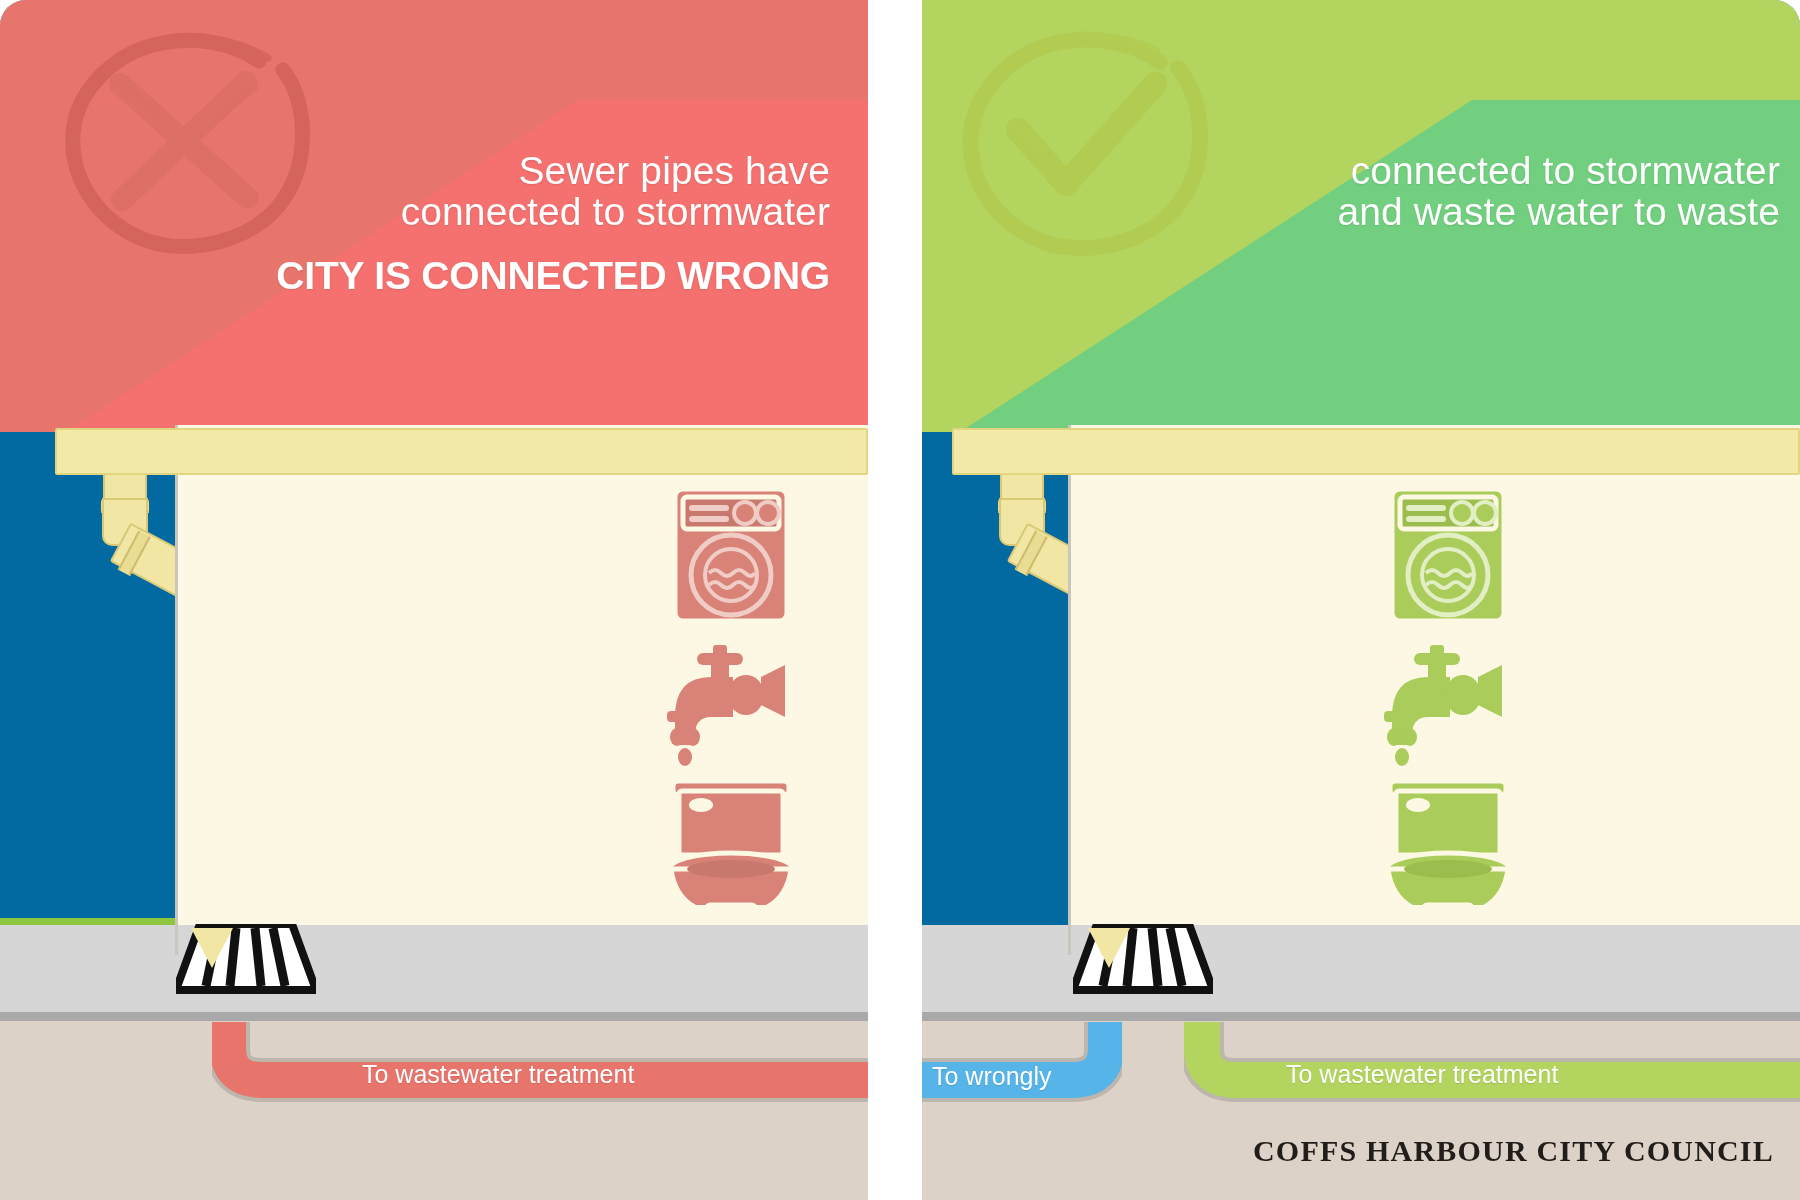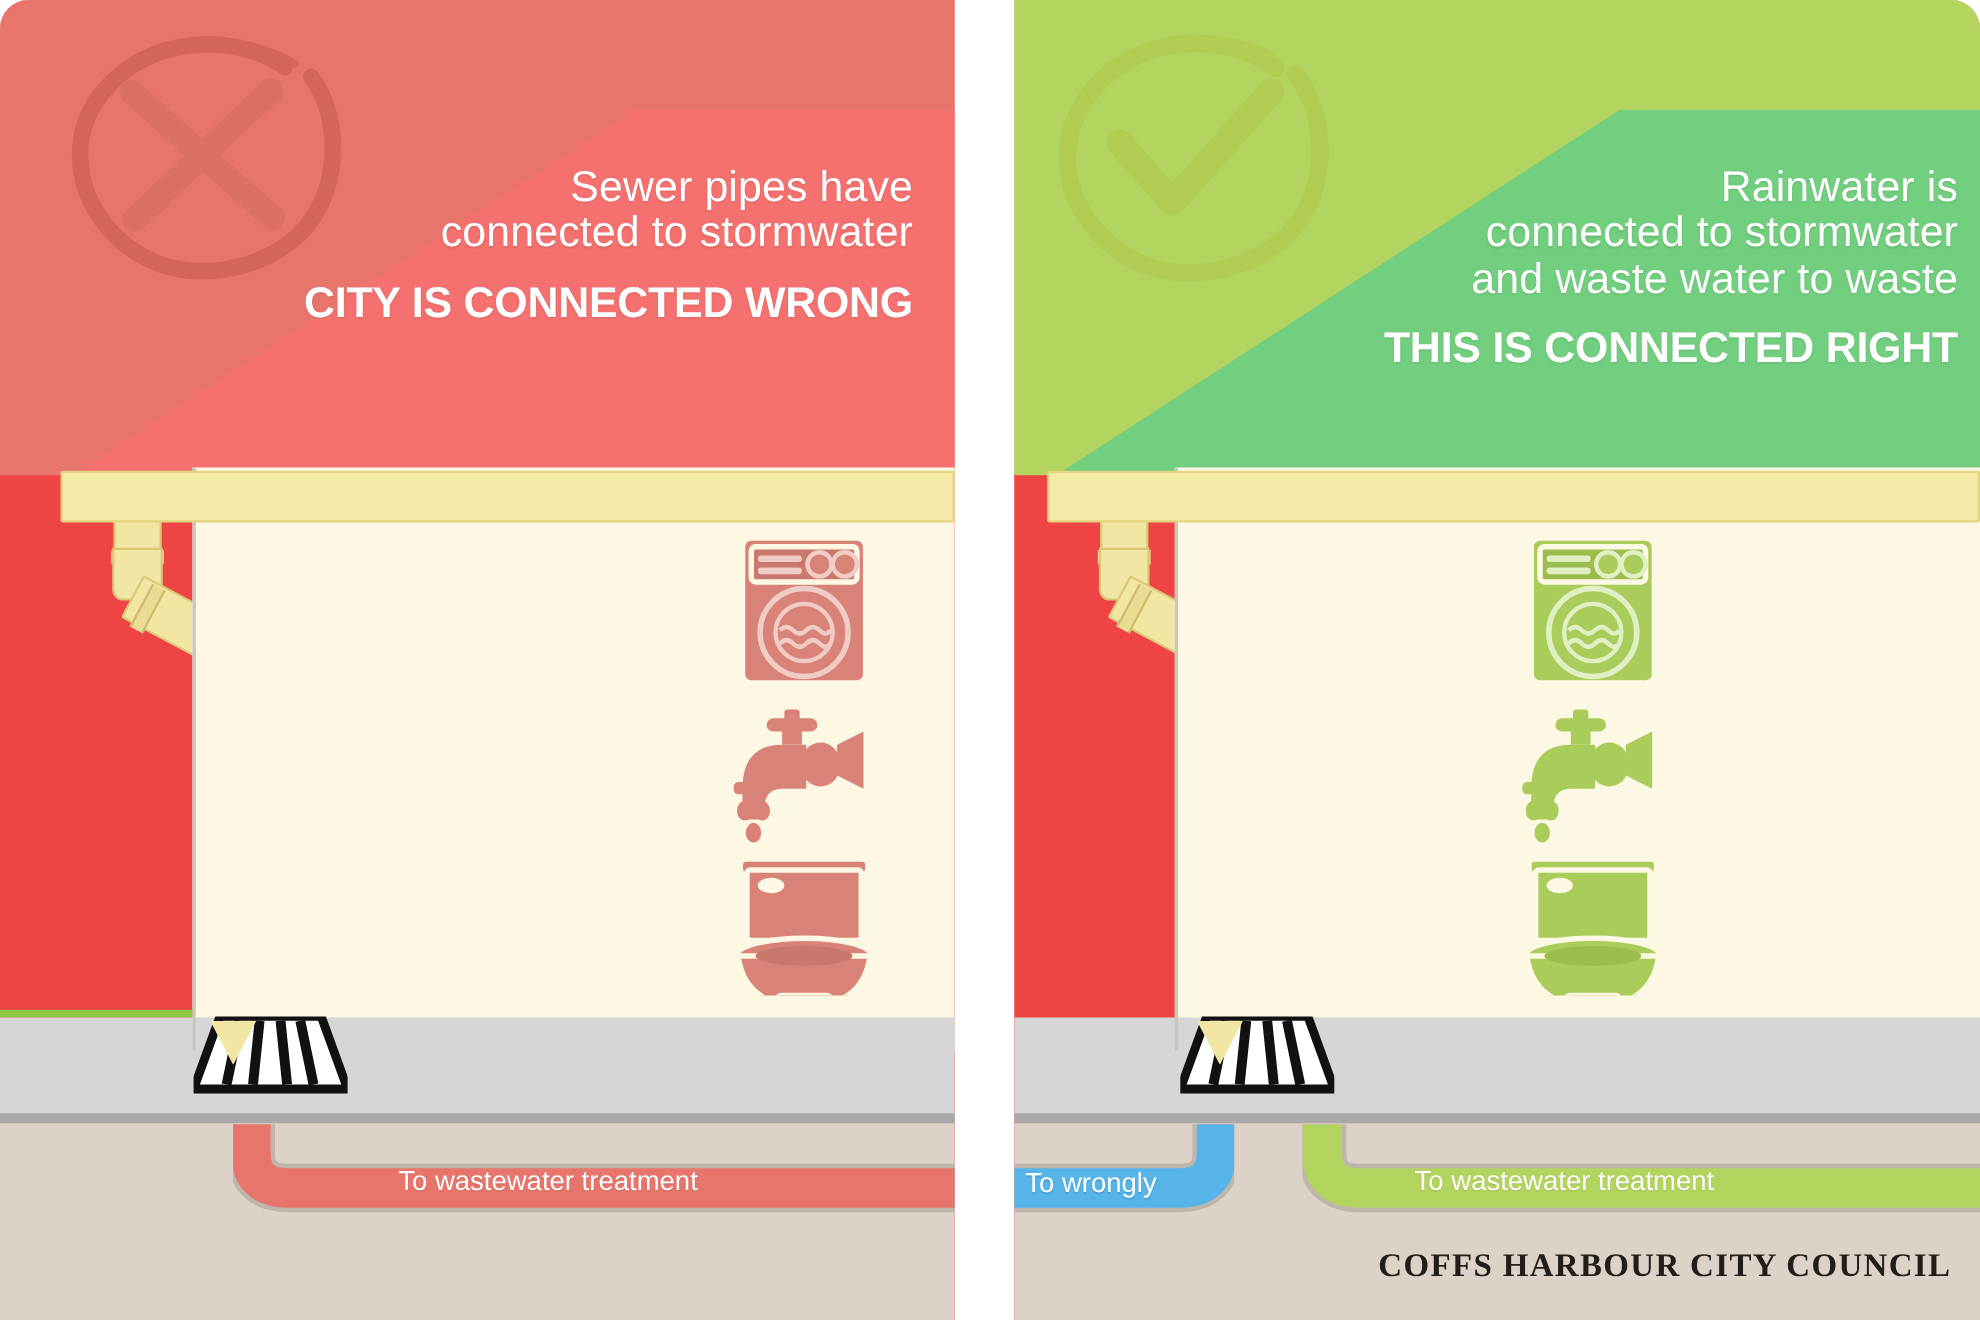"Sewer pipes have" .panel { background: #ef4444 -> #0369a1 }
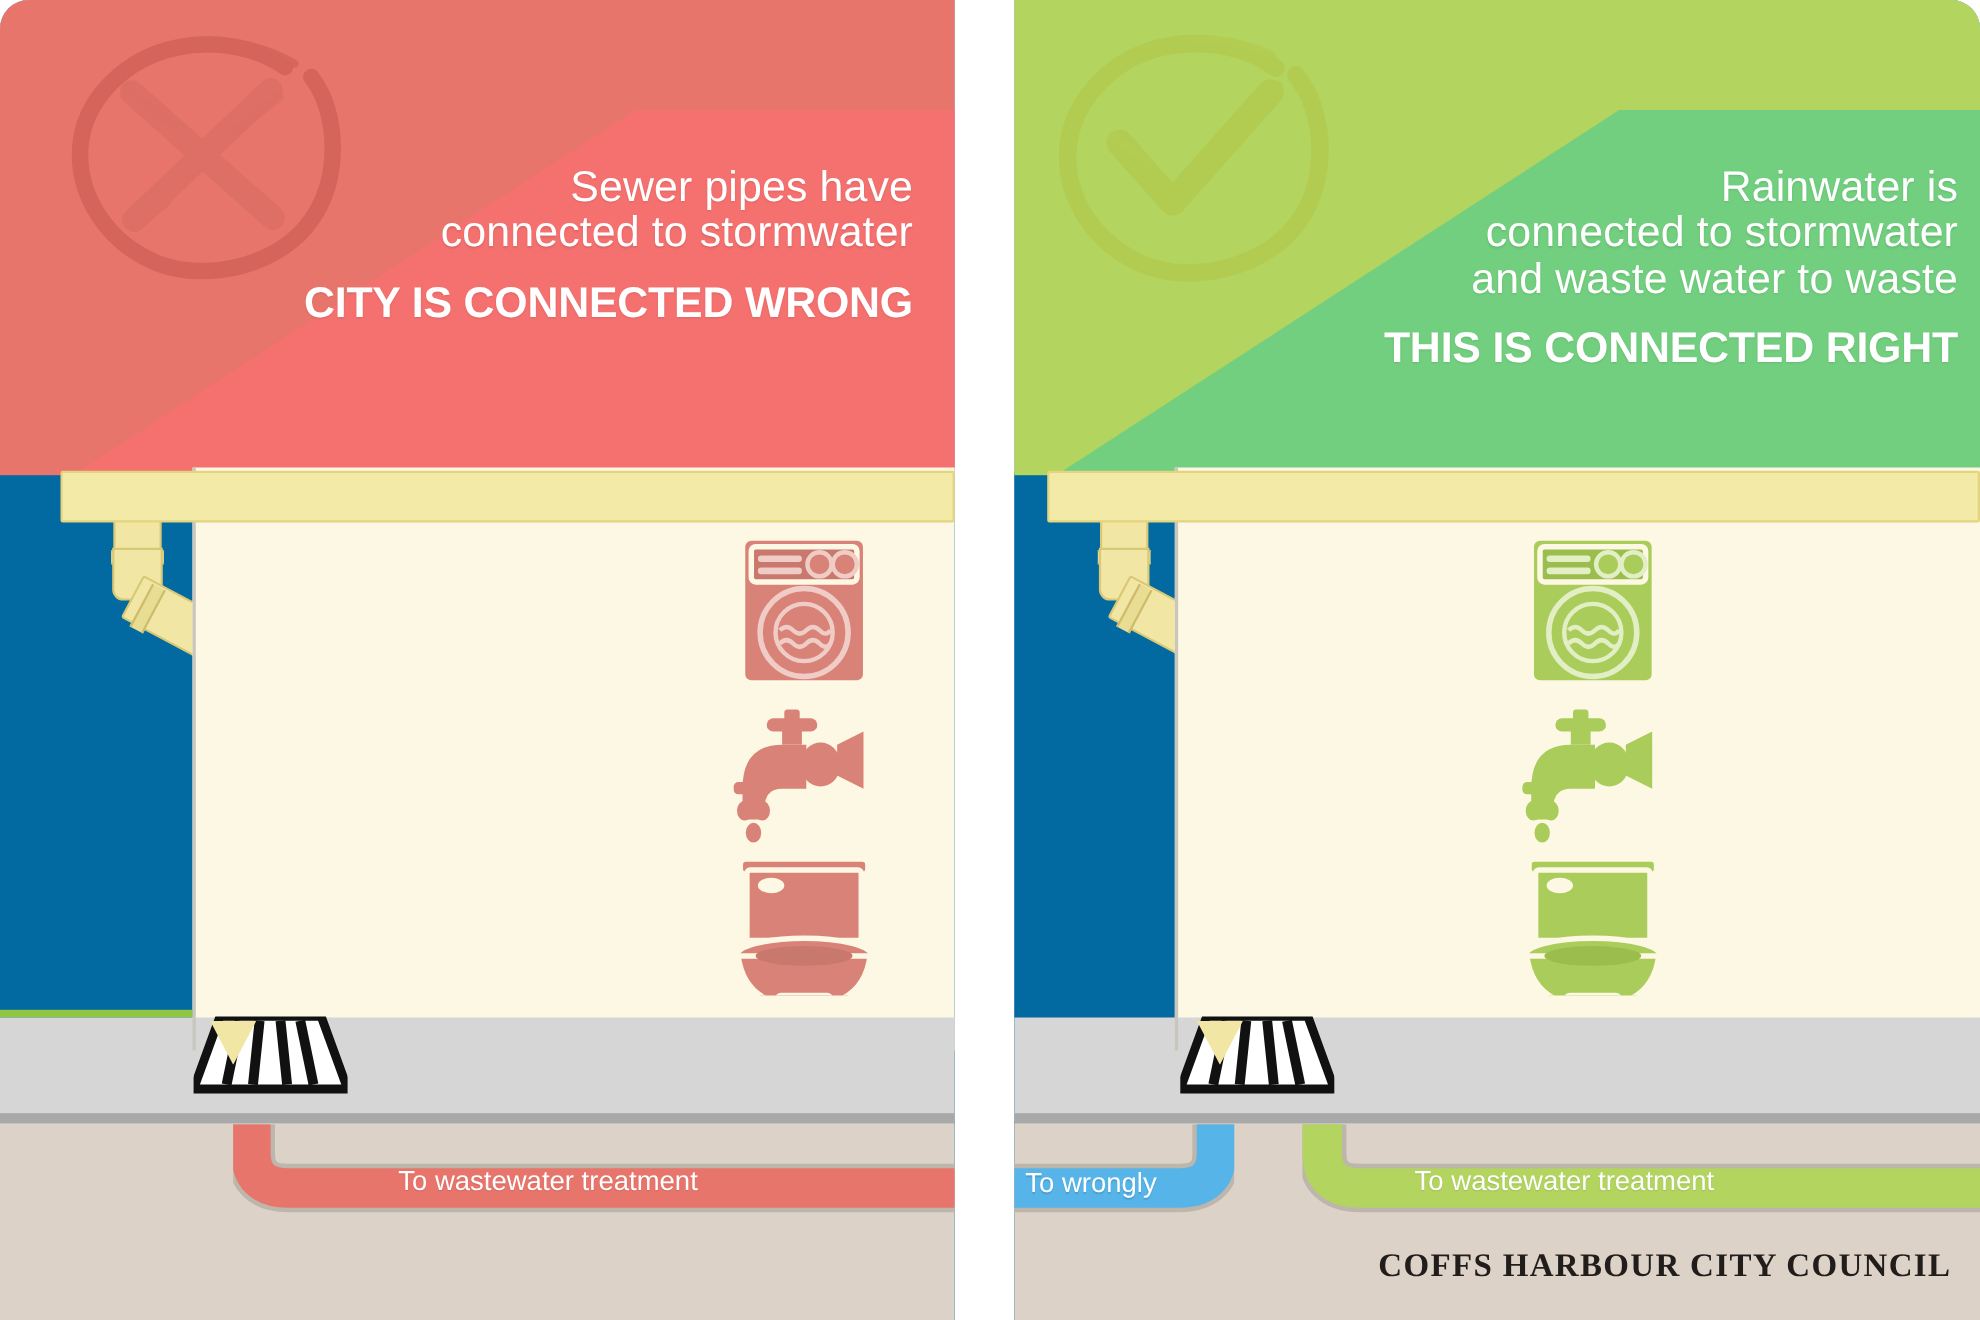"Rainwater is" span.line { html: <span>Rainwater is</span> -> none }
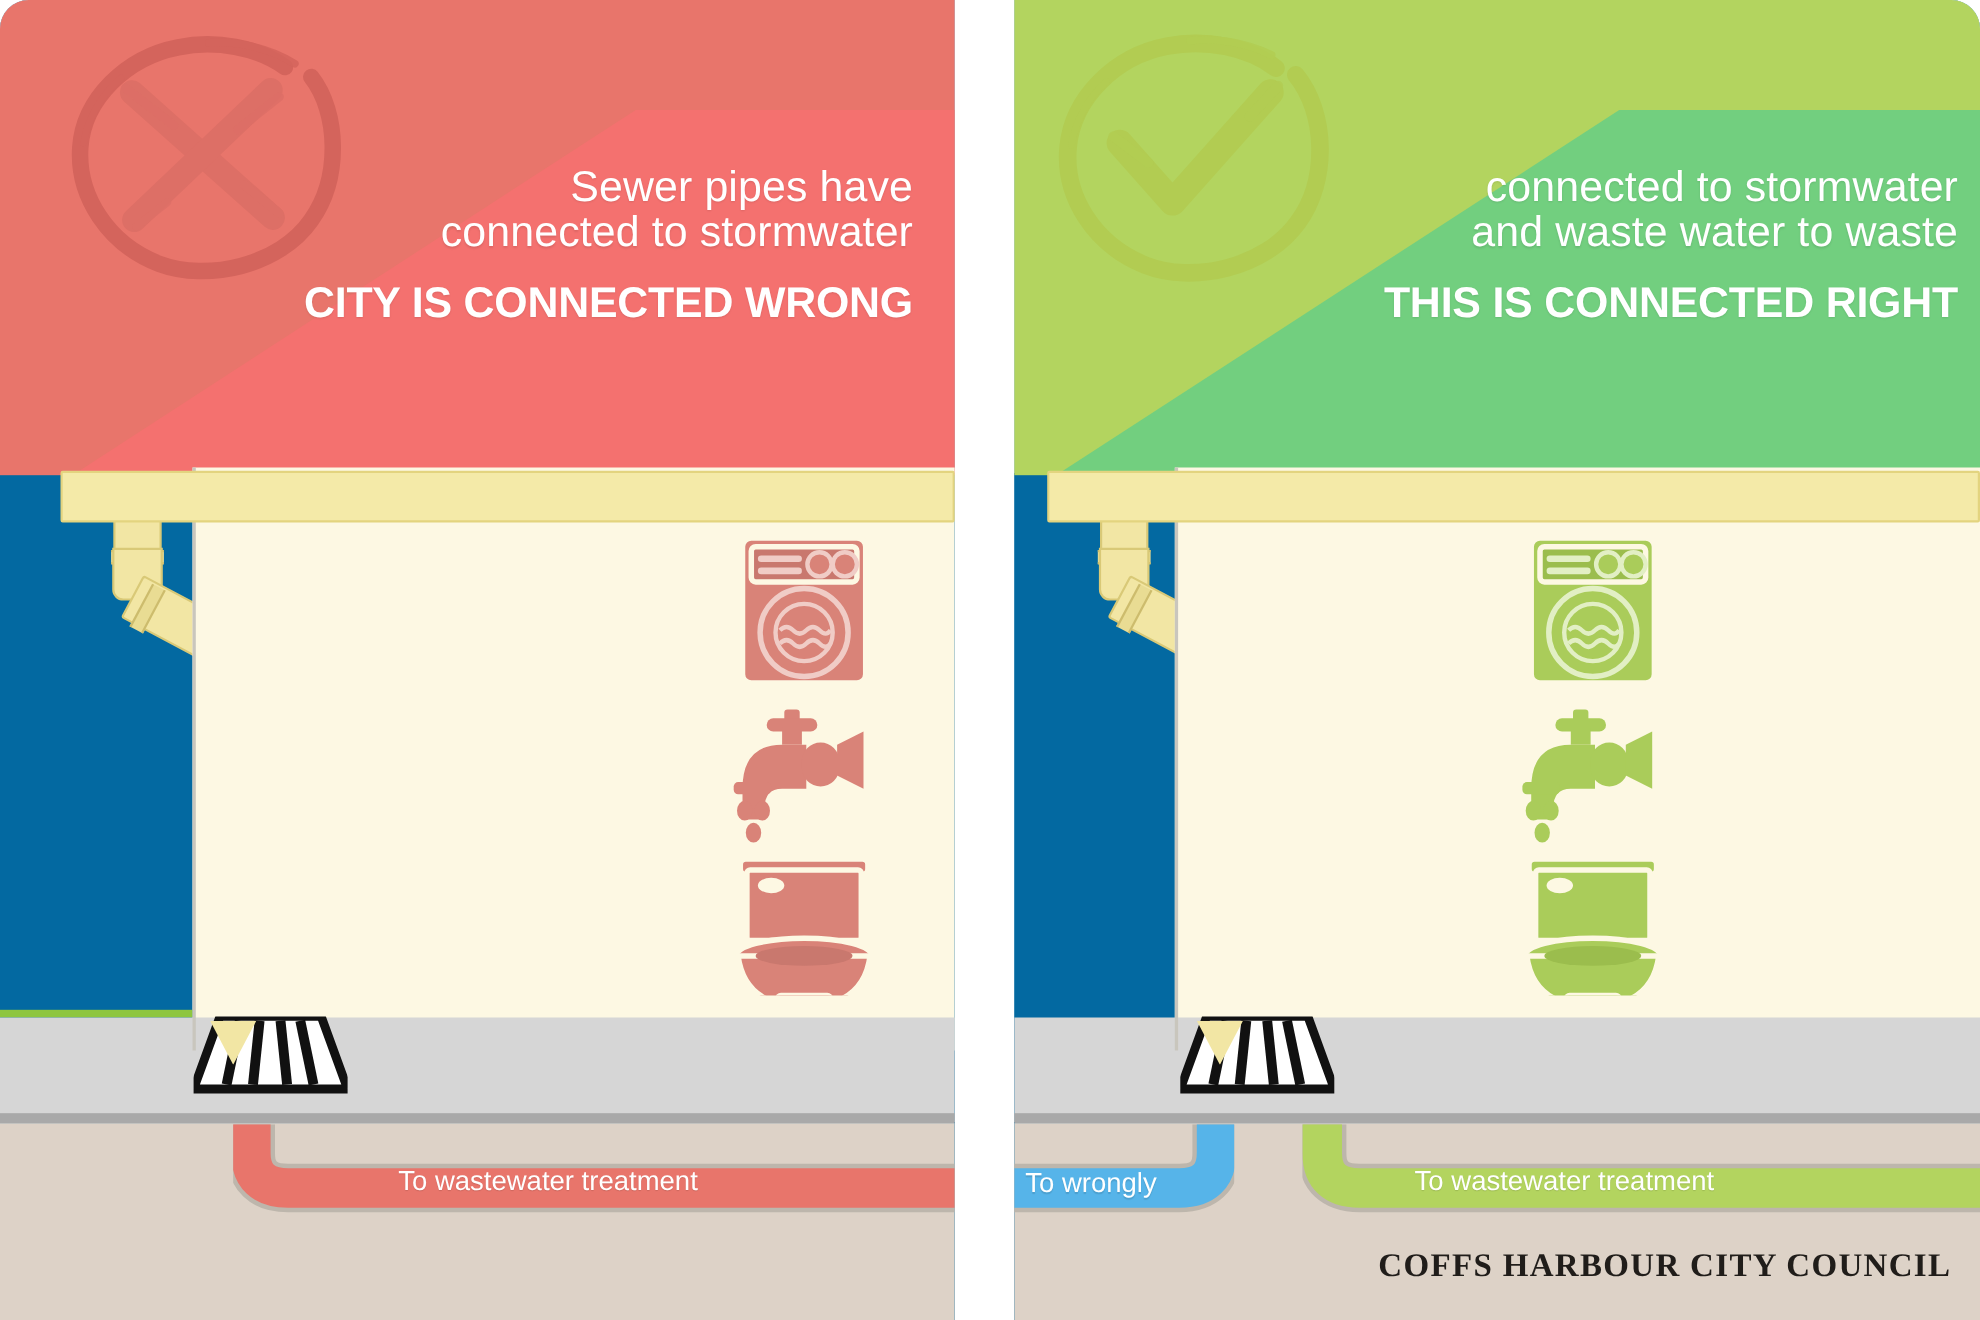"THIS IS CONNECTED RIGHT" span.big { html: <span>THIS IS CONNECTED RIGHT</span> -> none }
